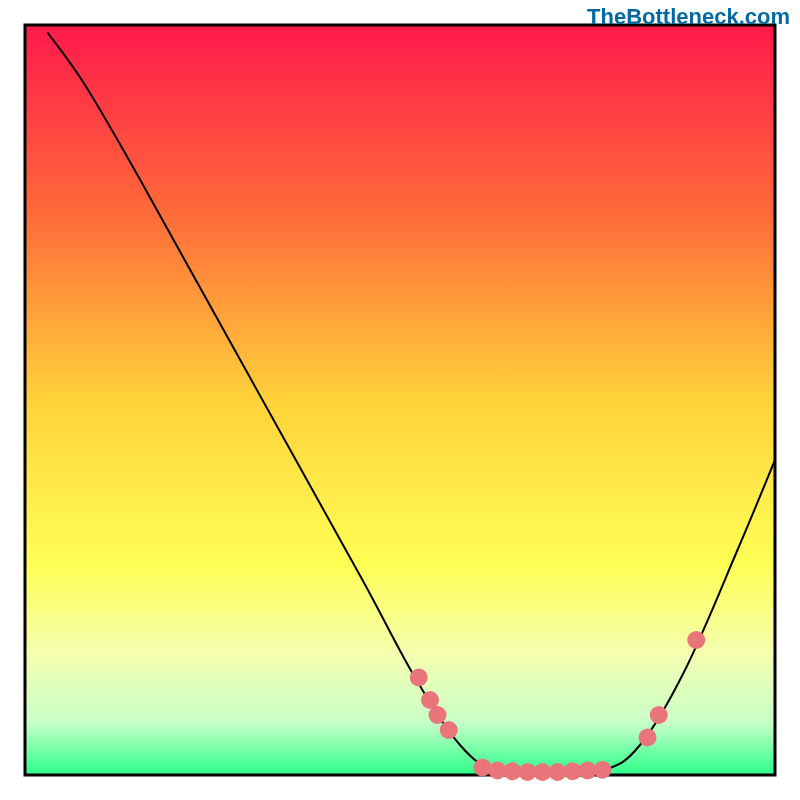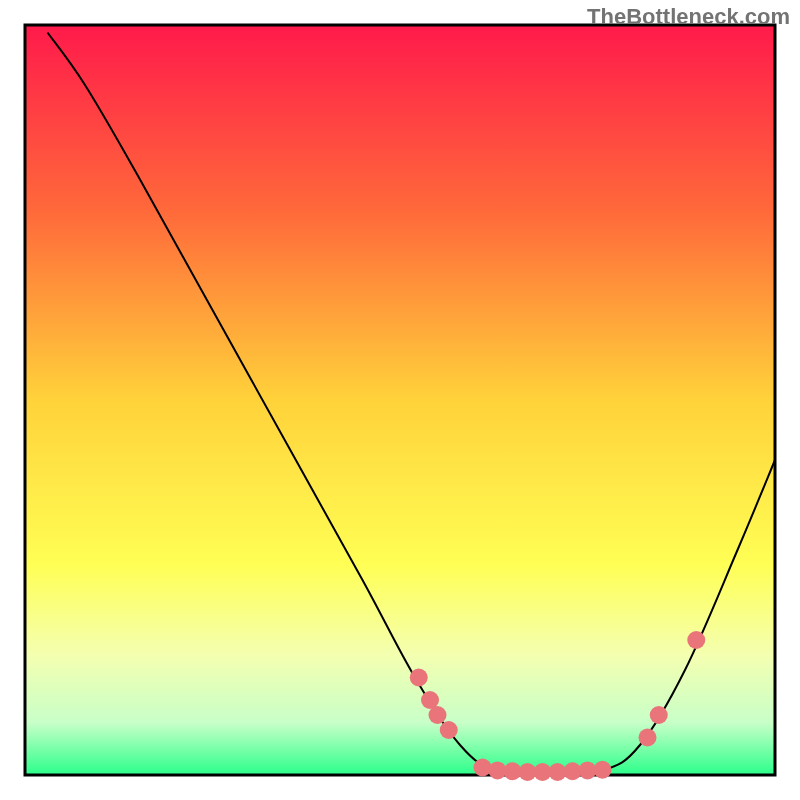"TheBottleneck.com" .watermark { color: #737373 -> #0369a1 }
